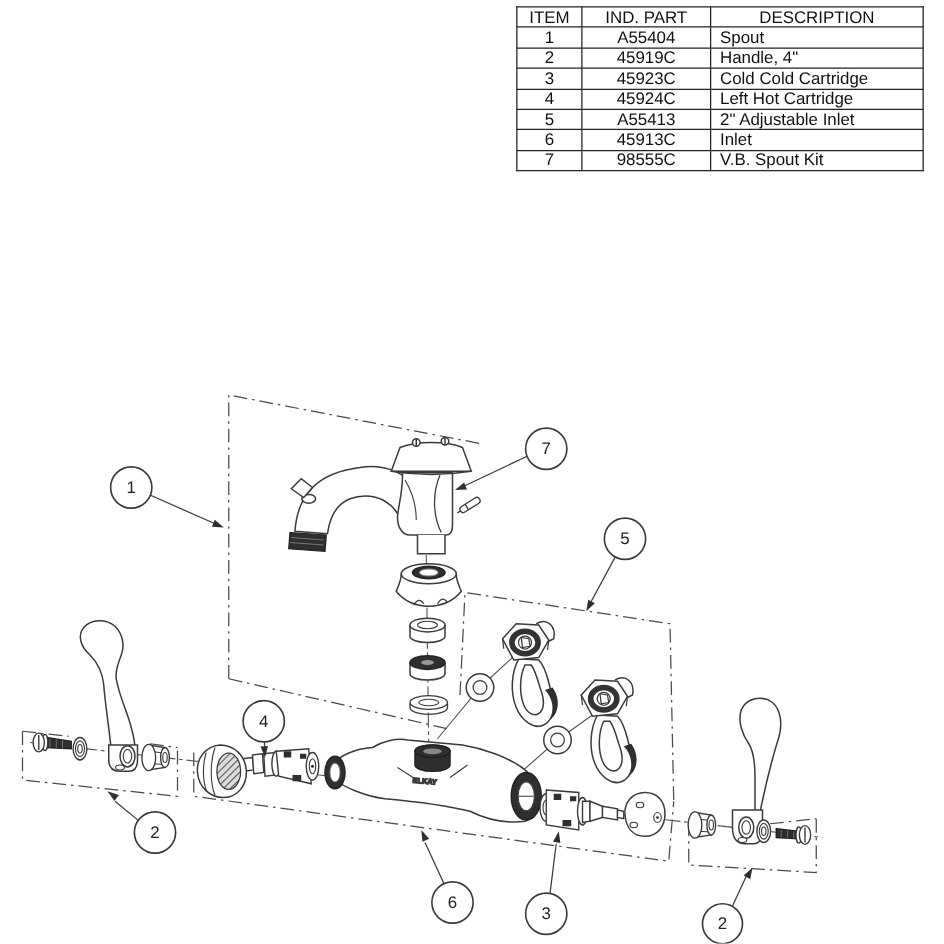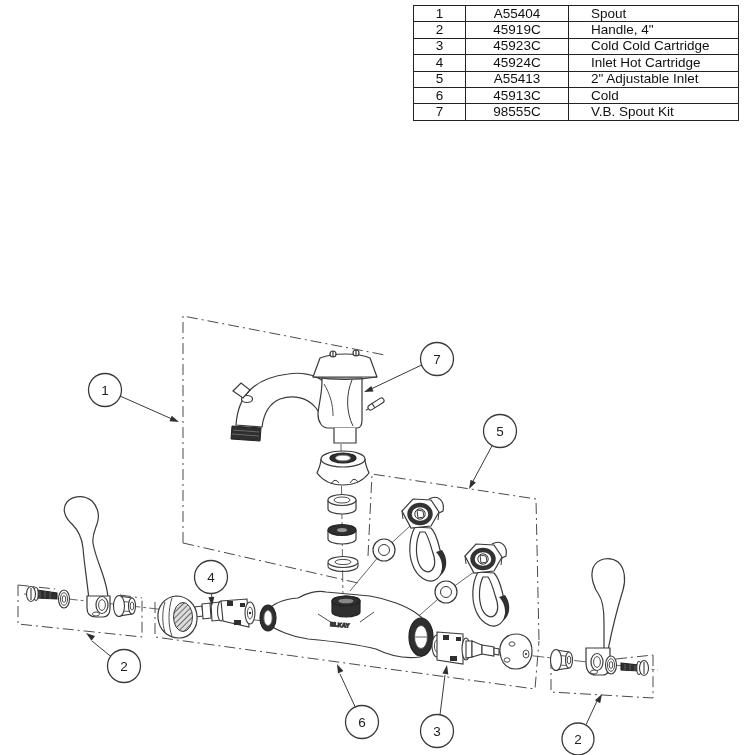"ITEM" tr { html: none -> <tr> <th>ITEM</th> <th>IND. PART</th> <th>DESCRIPTION</th> </tr> }
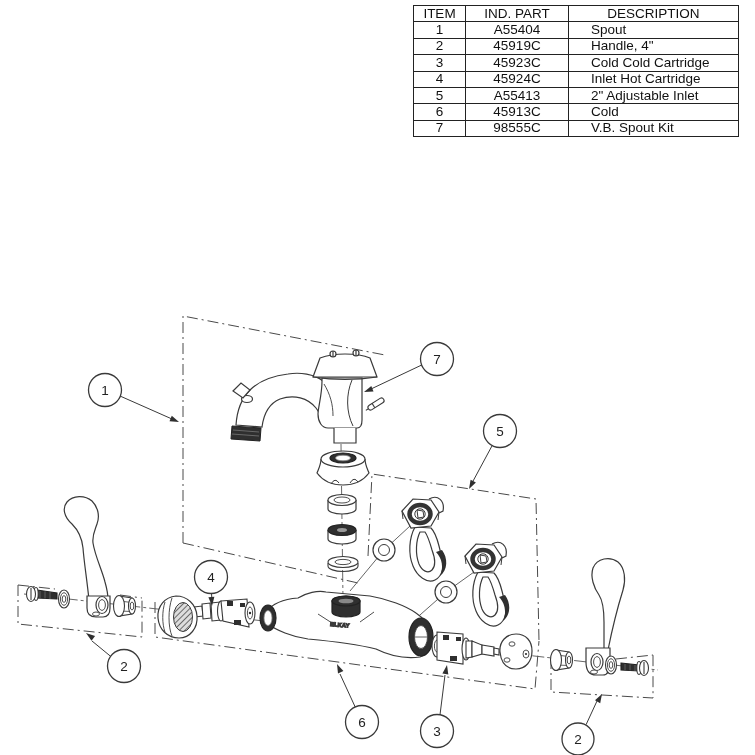"Spout" .parts td.c-desc { padding-left: 22px -> 7px }
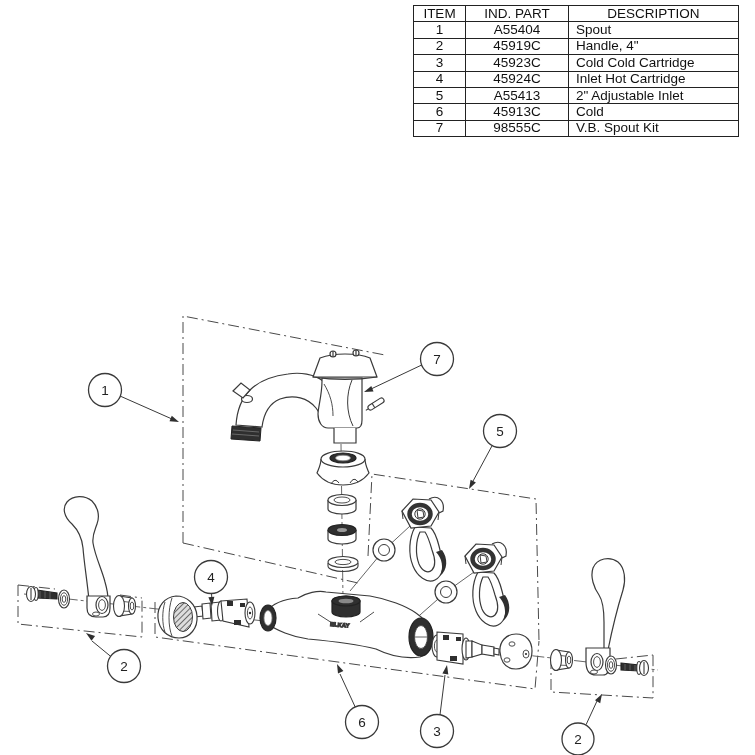"Inlet Hot Cartridge" td.c-desc { text: Inlet -> Left }
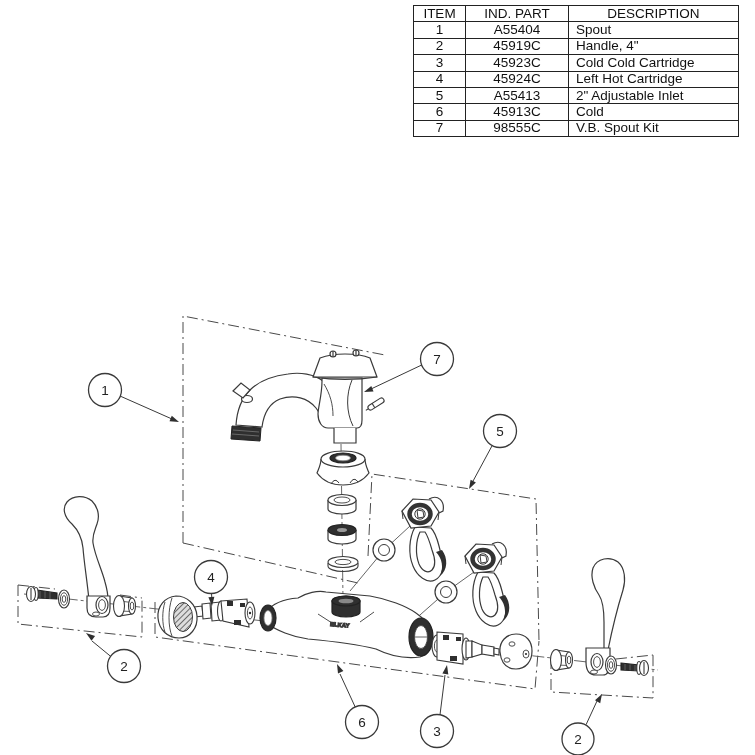"Cold" td.c-desc { text: Cold -> Inlet }
